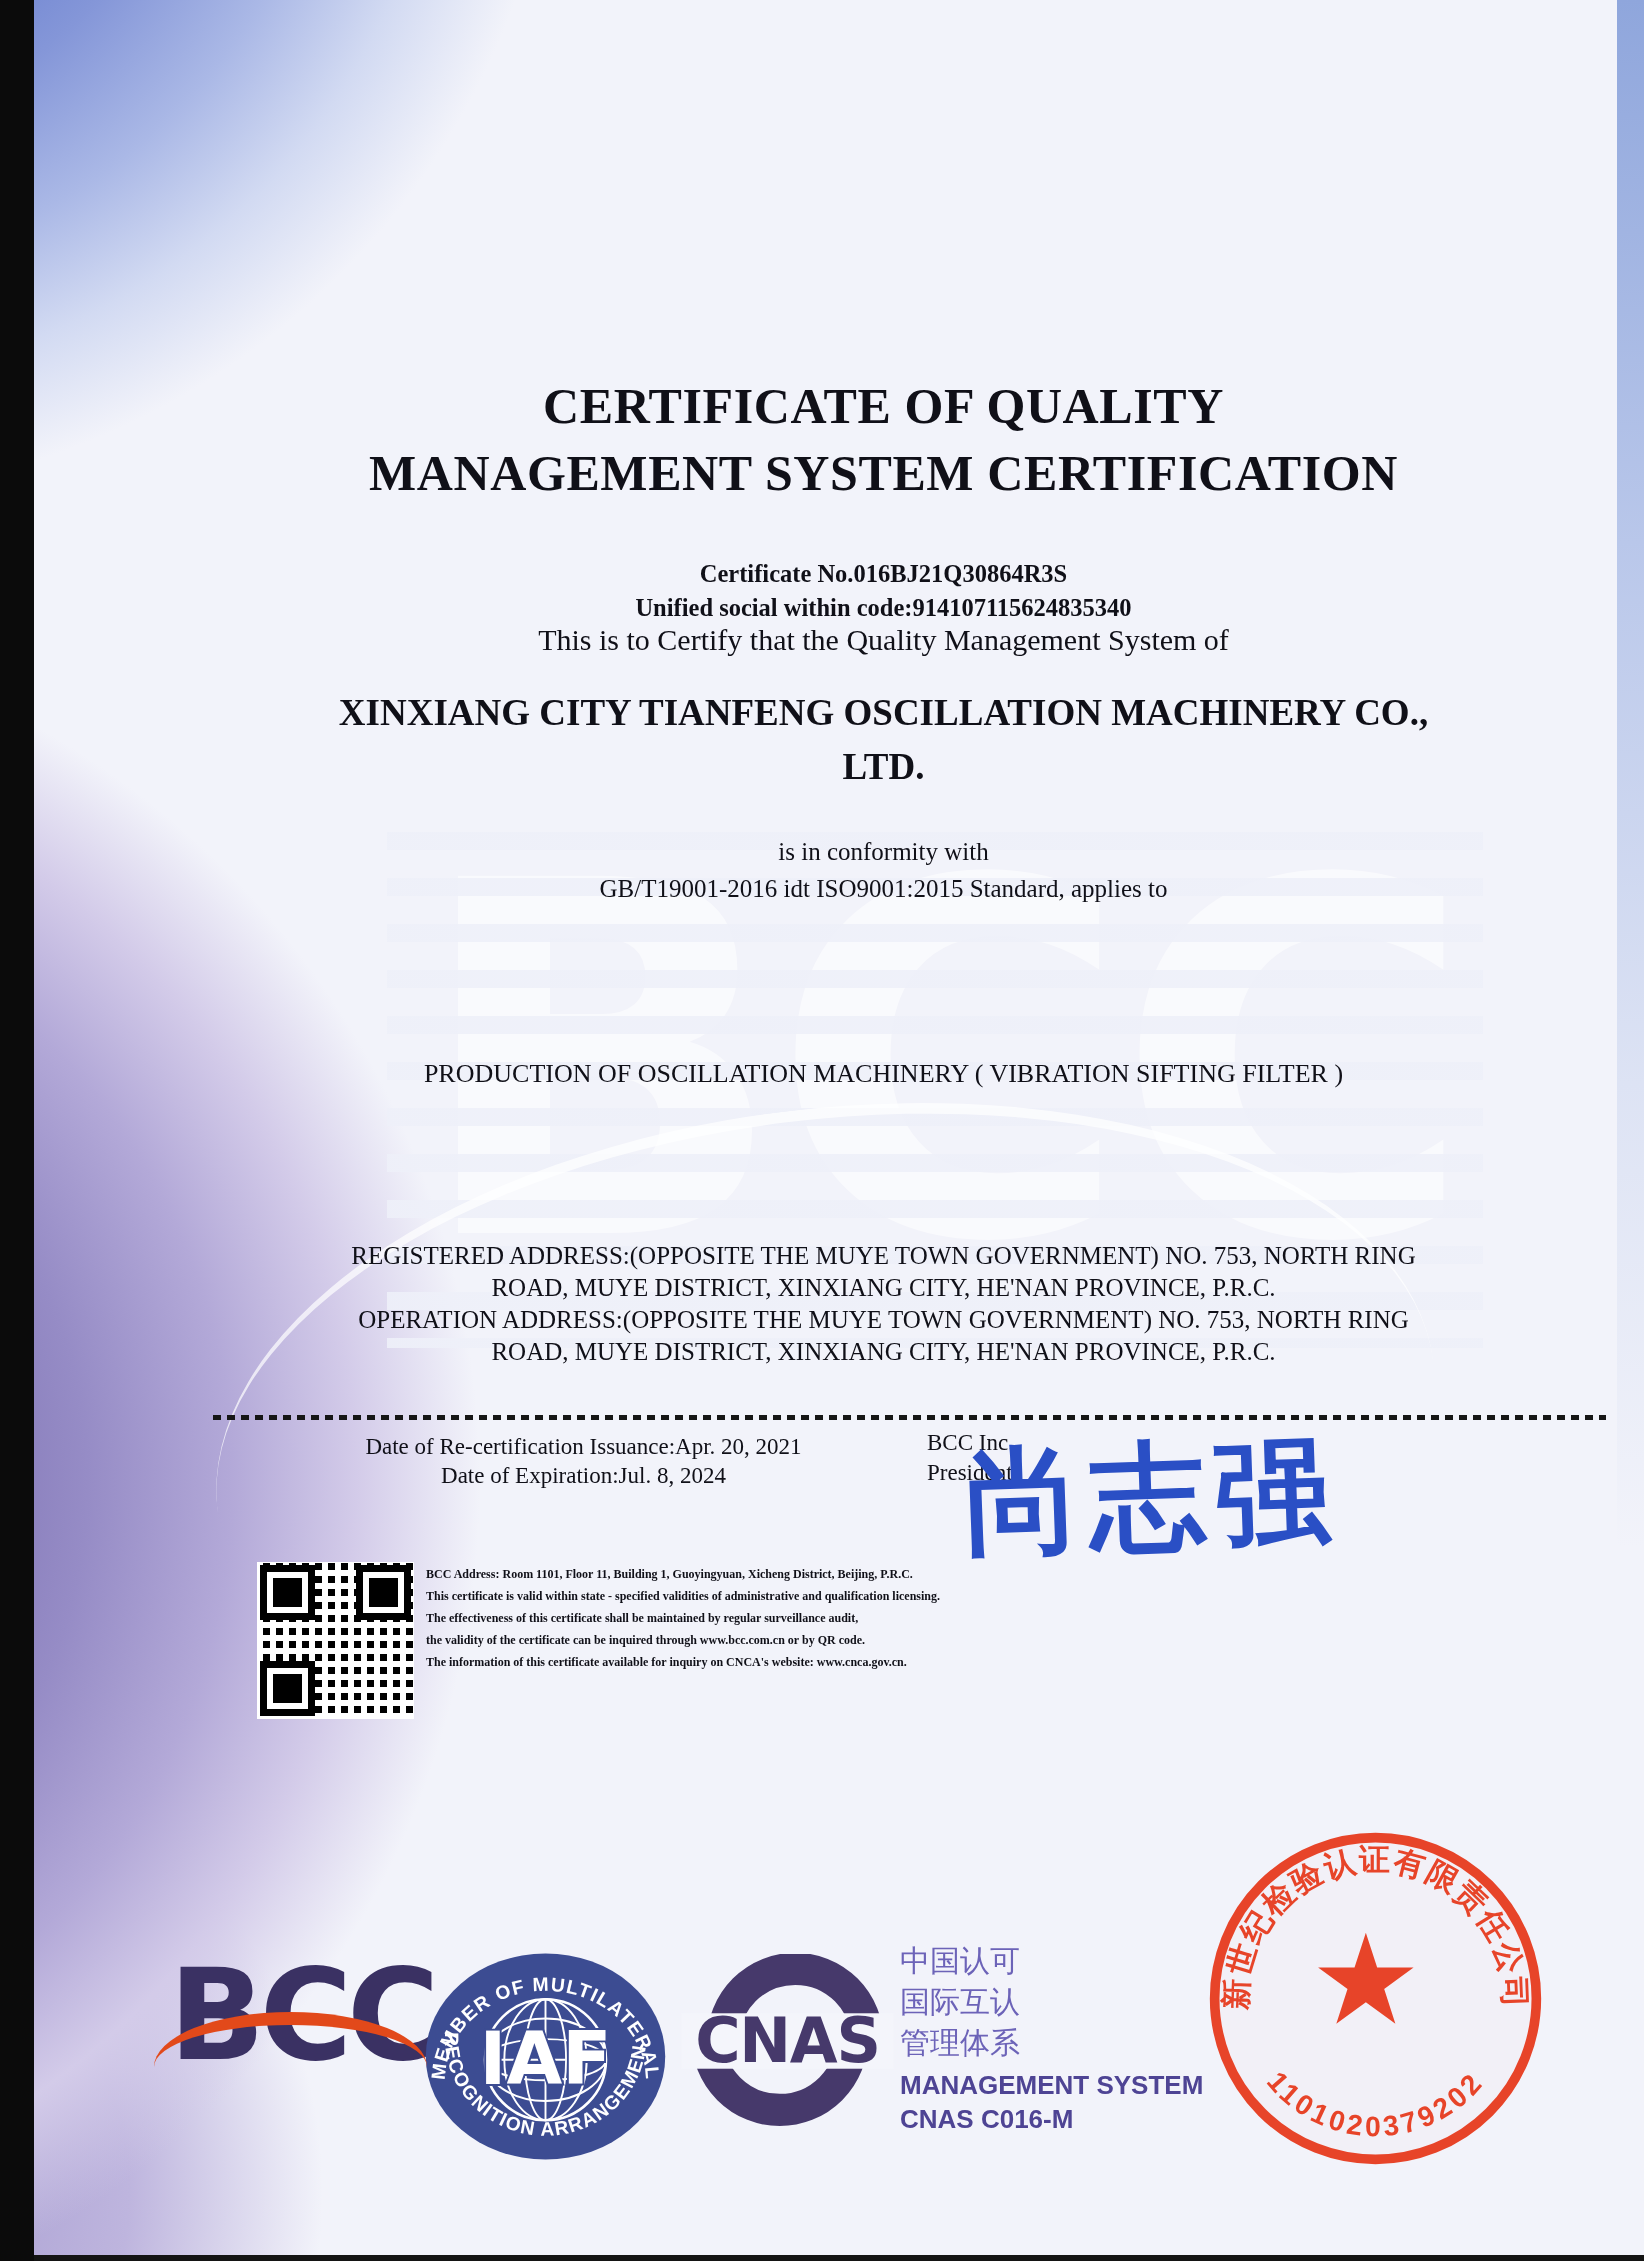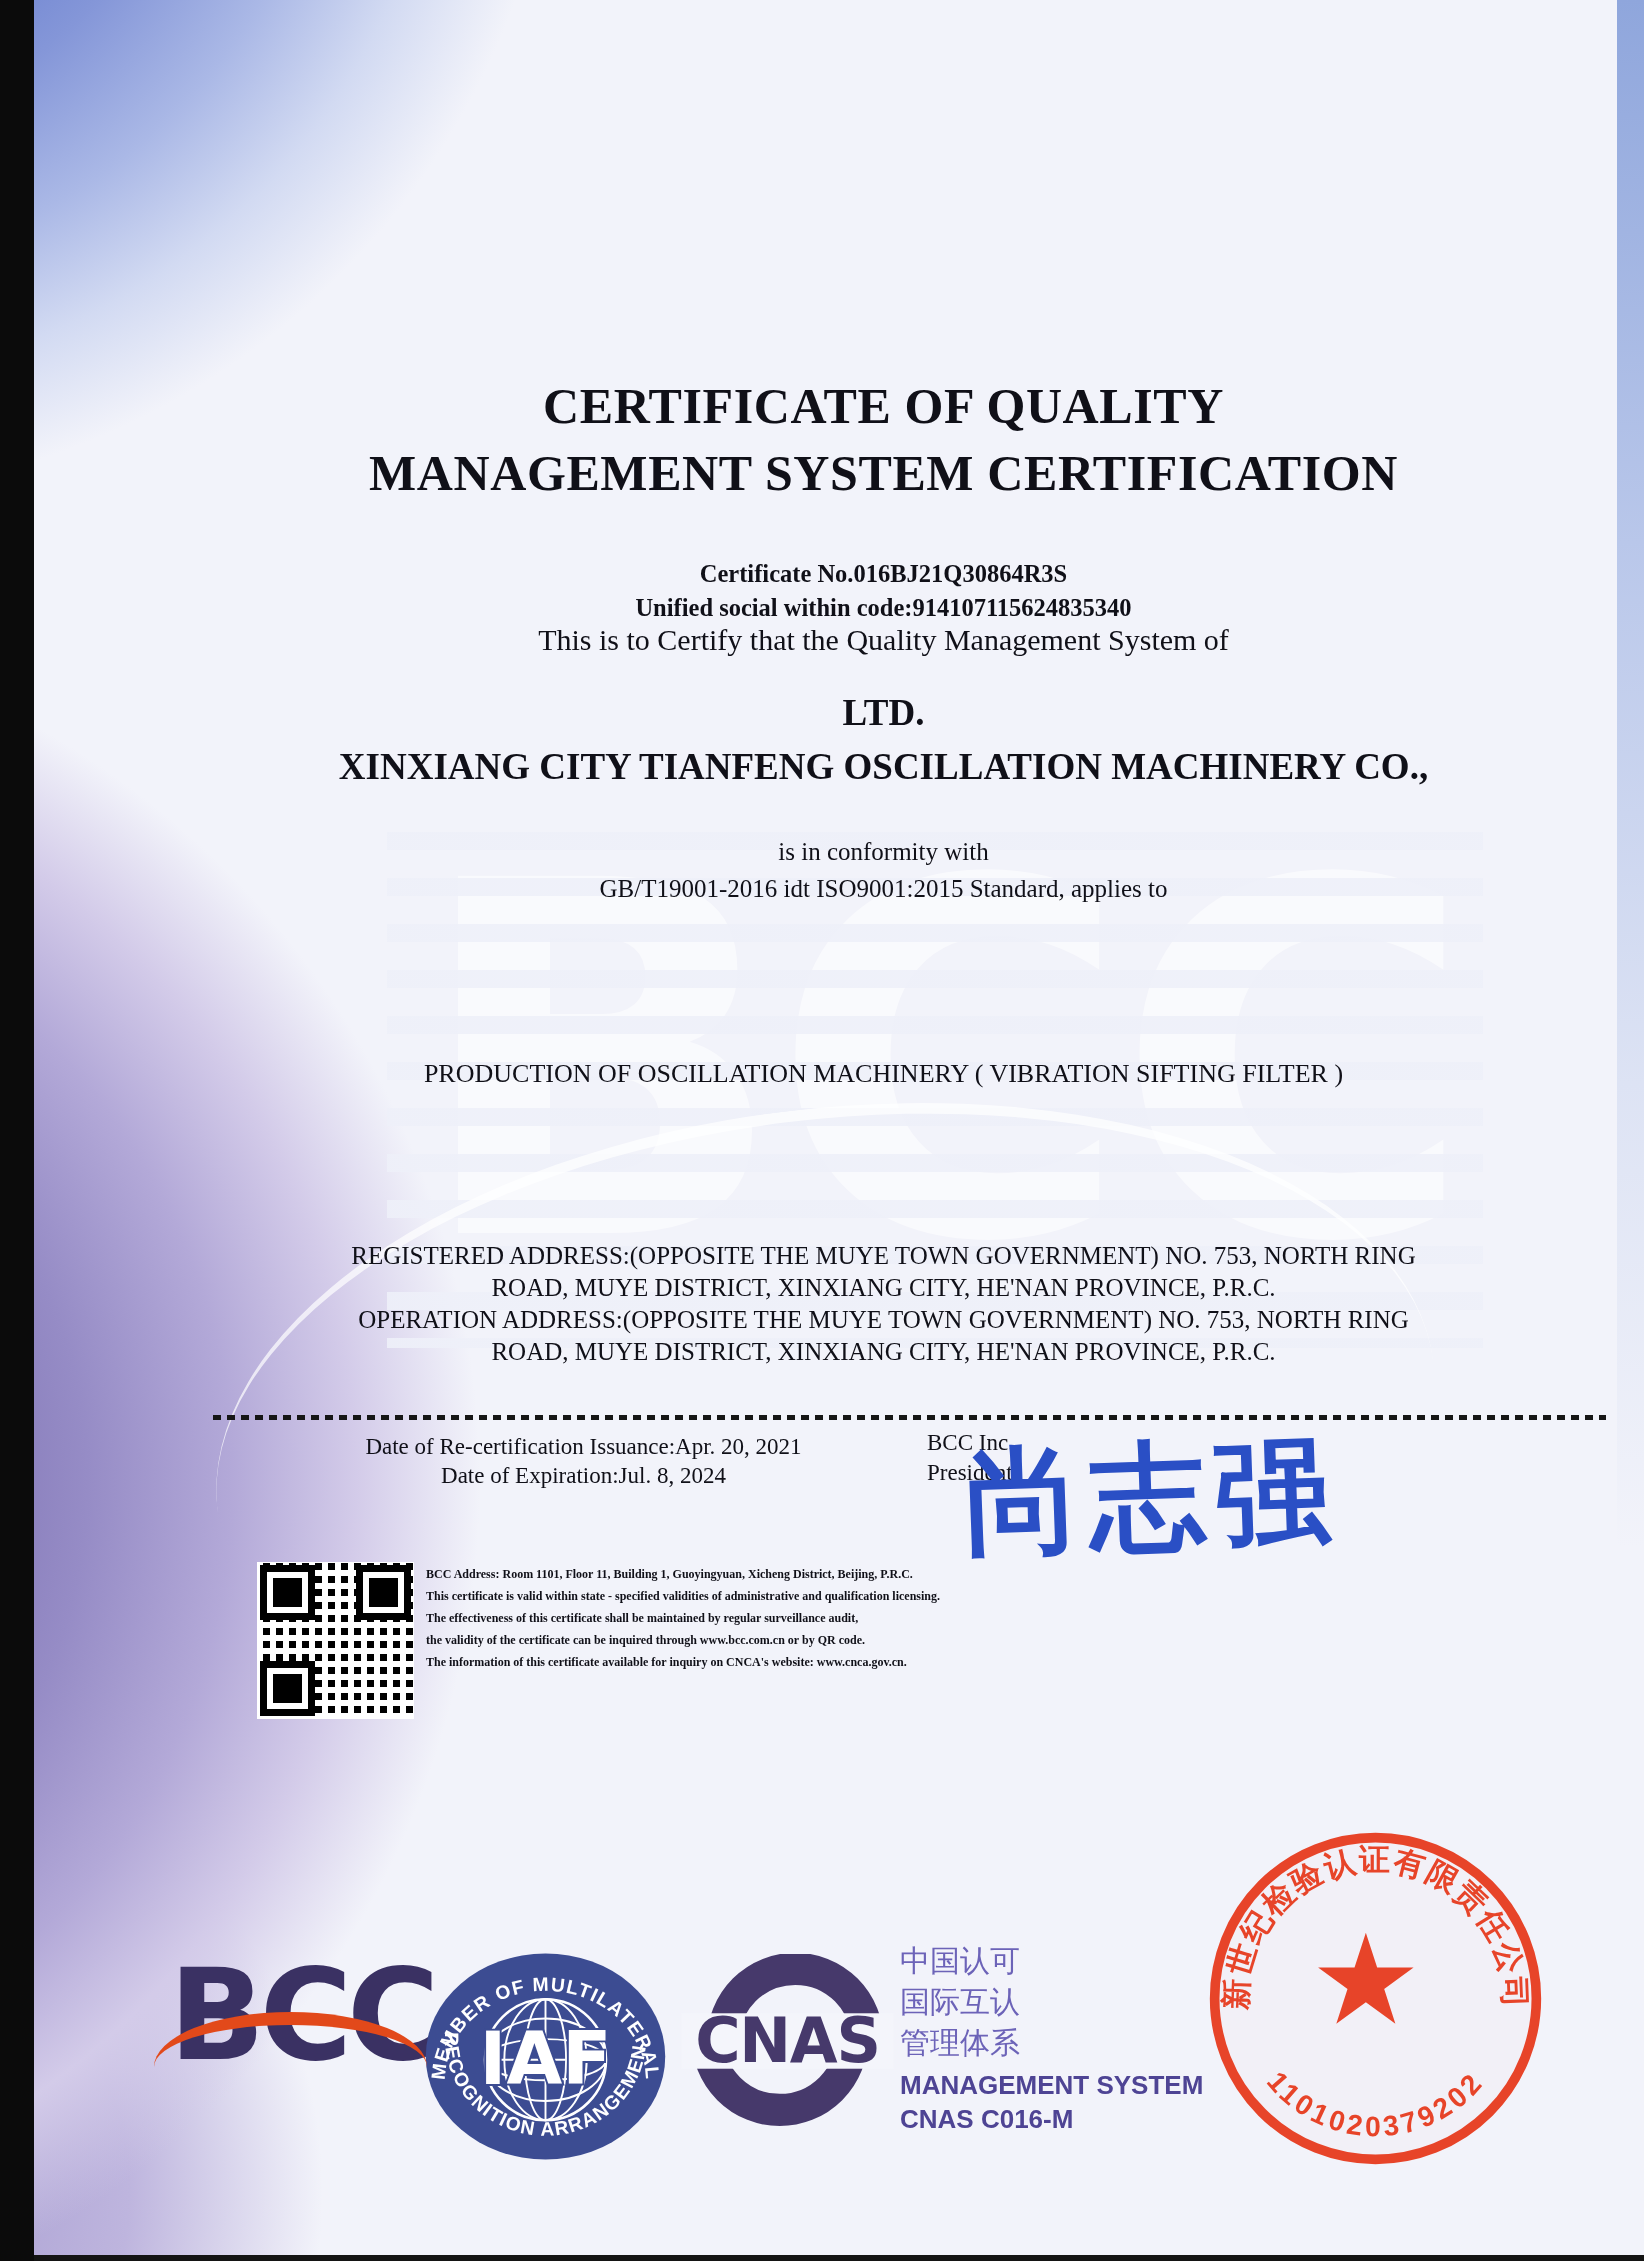"LTD." div { order: before "XINXIANG CITY TIANFENG OSCILLATION" -> after "XINXIANG CITY TIANFENG OSCILLATION" }
